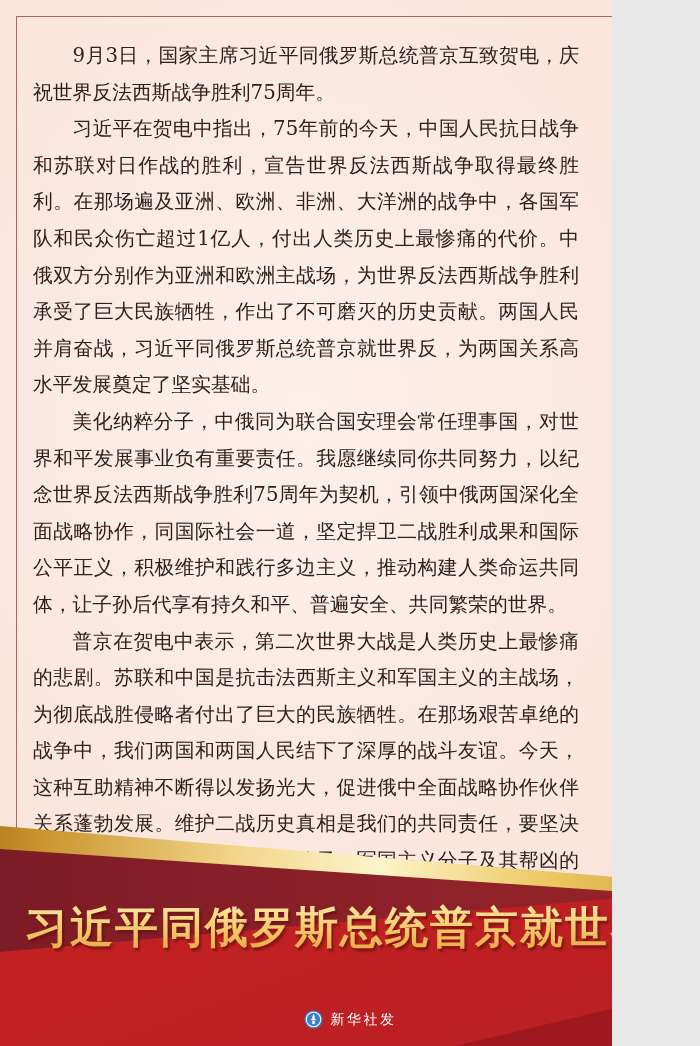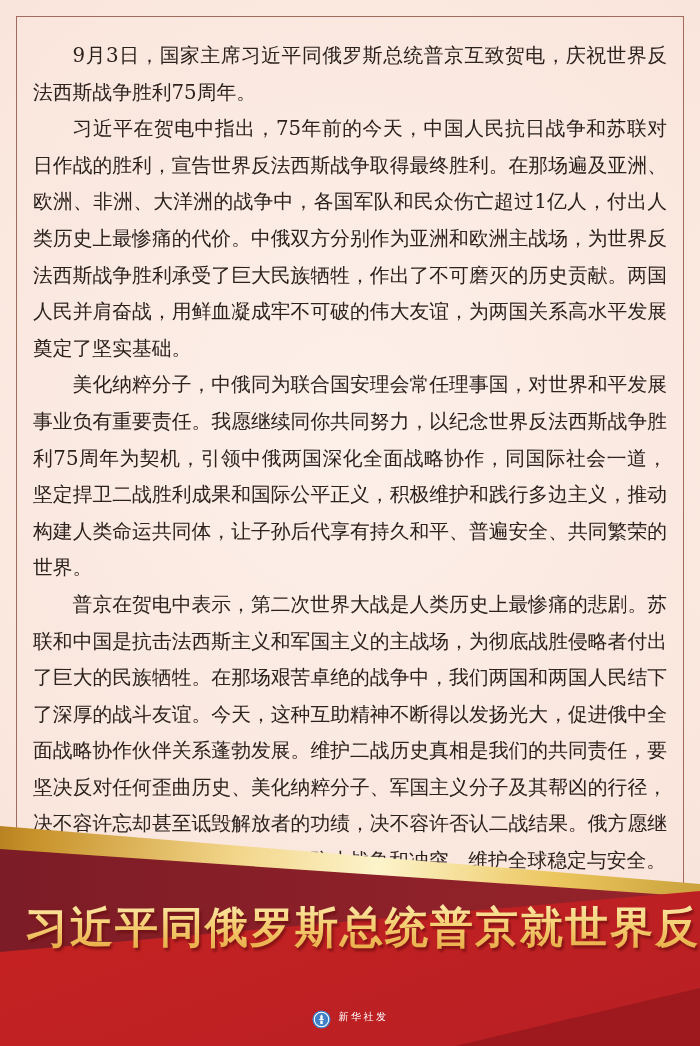"9月3日，国家主席习近平同俄罗斯总统普京互致贺电，庆祝世界反法西斯战争胜利75周" .screen { width: 700px -> 612px }
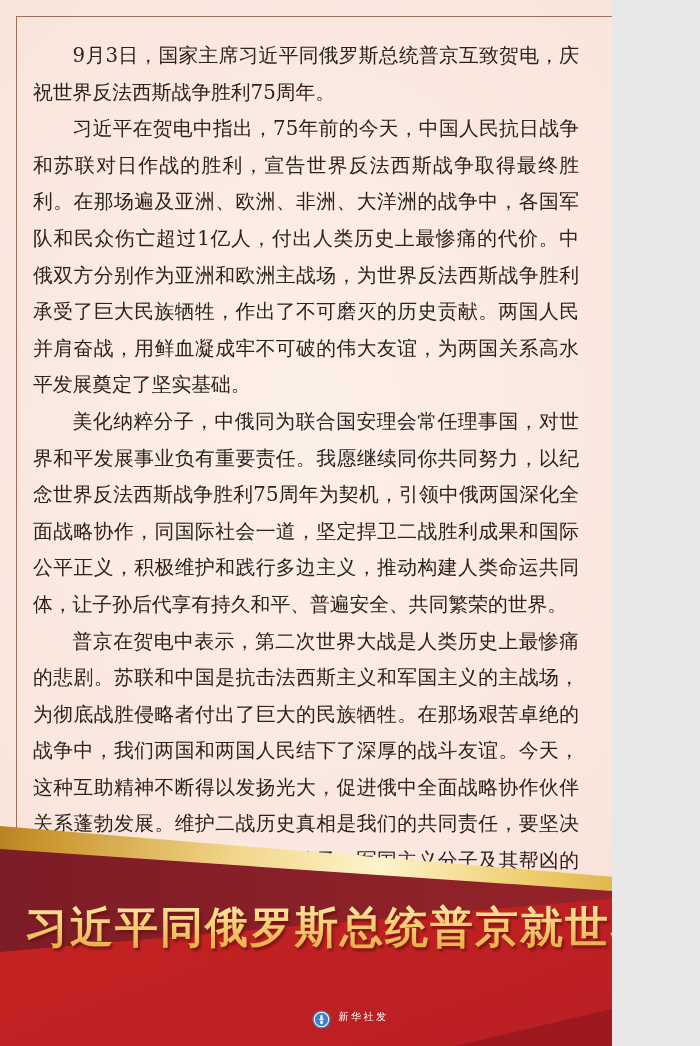"习近平在贺电中指出，75年前的今天，中国人民抗日战争和苏联对日作战的胜利，宣告世" p { text: 用鲜血凝成牢不可破的伟大友谊 -> 习近平同俄罗斯总统普京就世界反 }
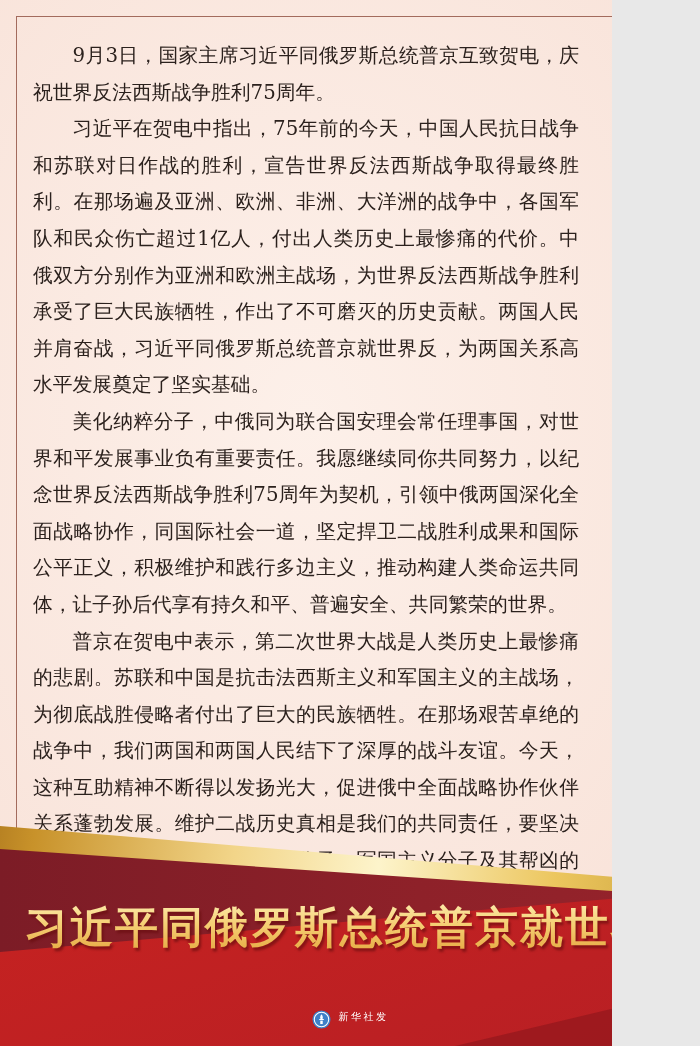"新华社发" .attribution { align-items: flex-start -> center; font-size: 10px -> 14px }
